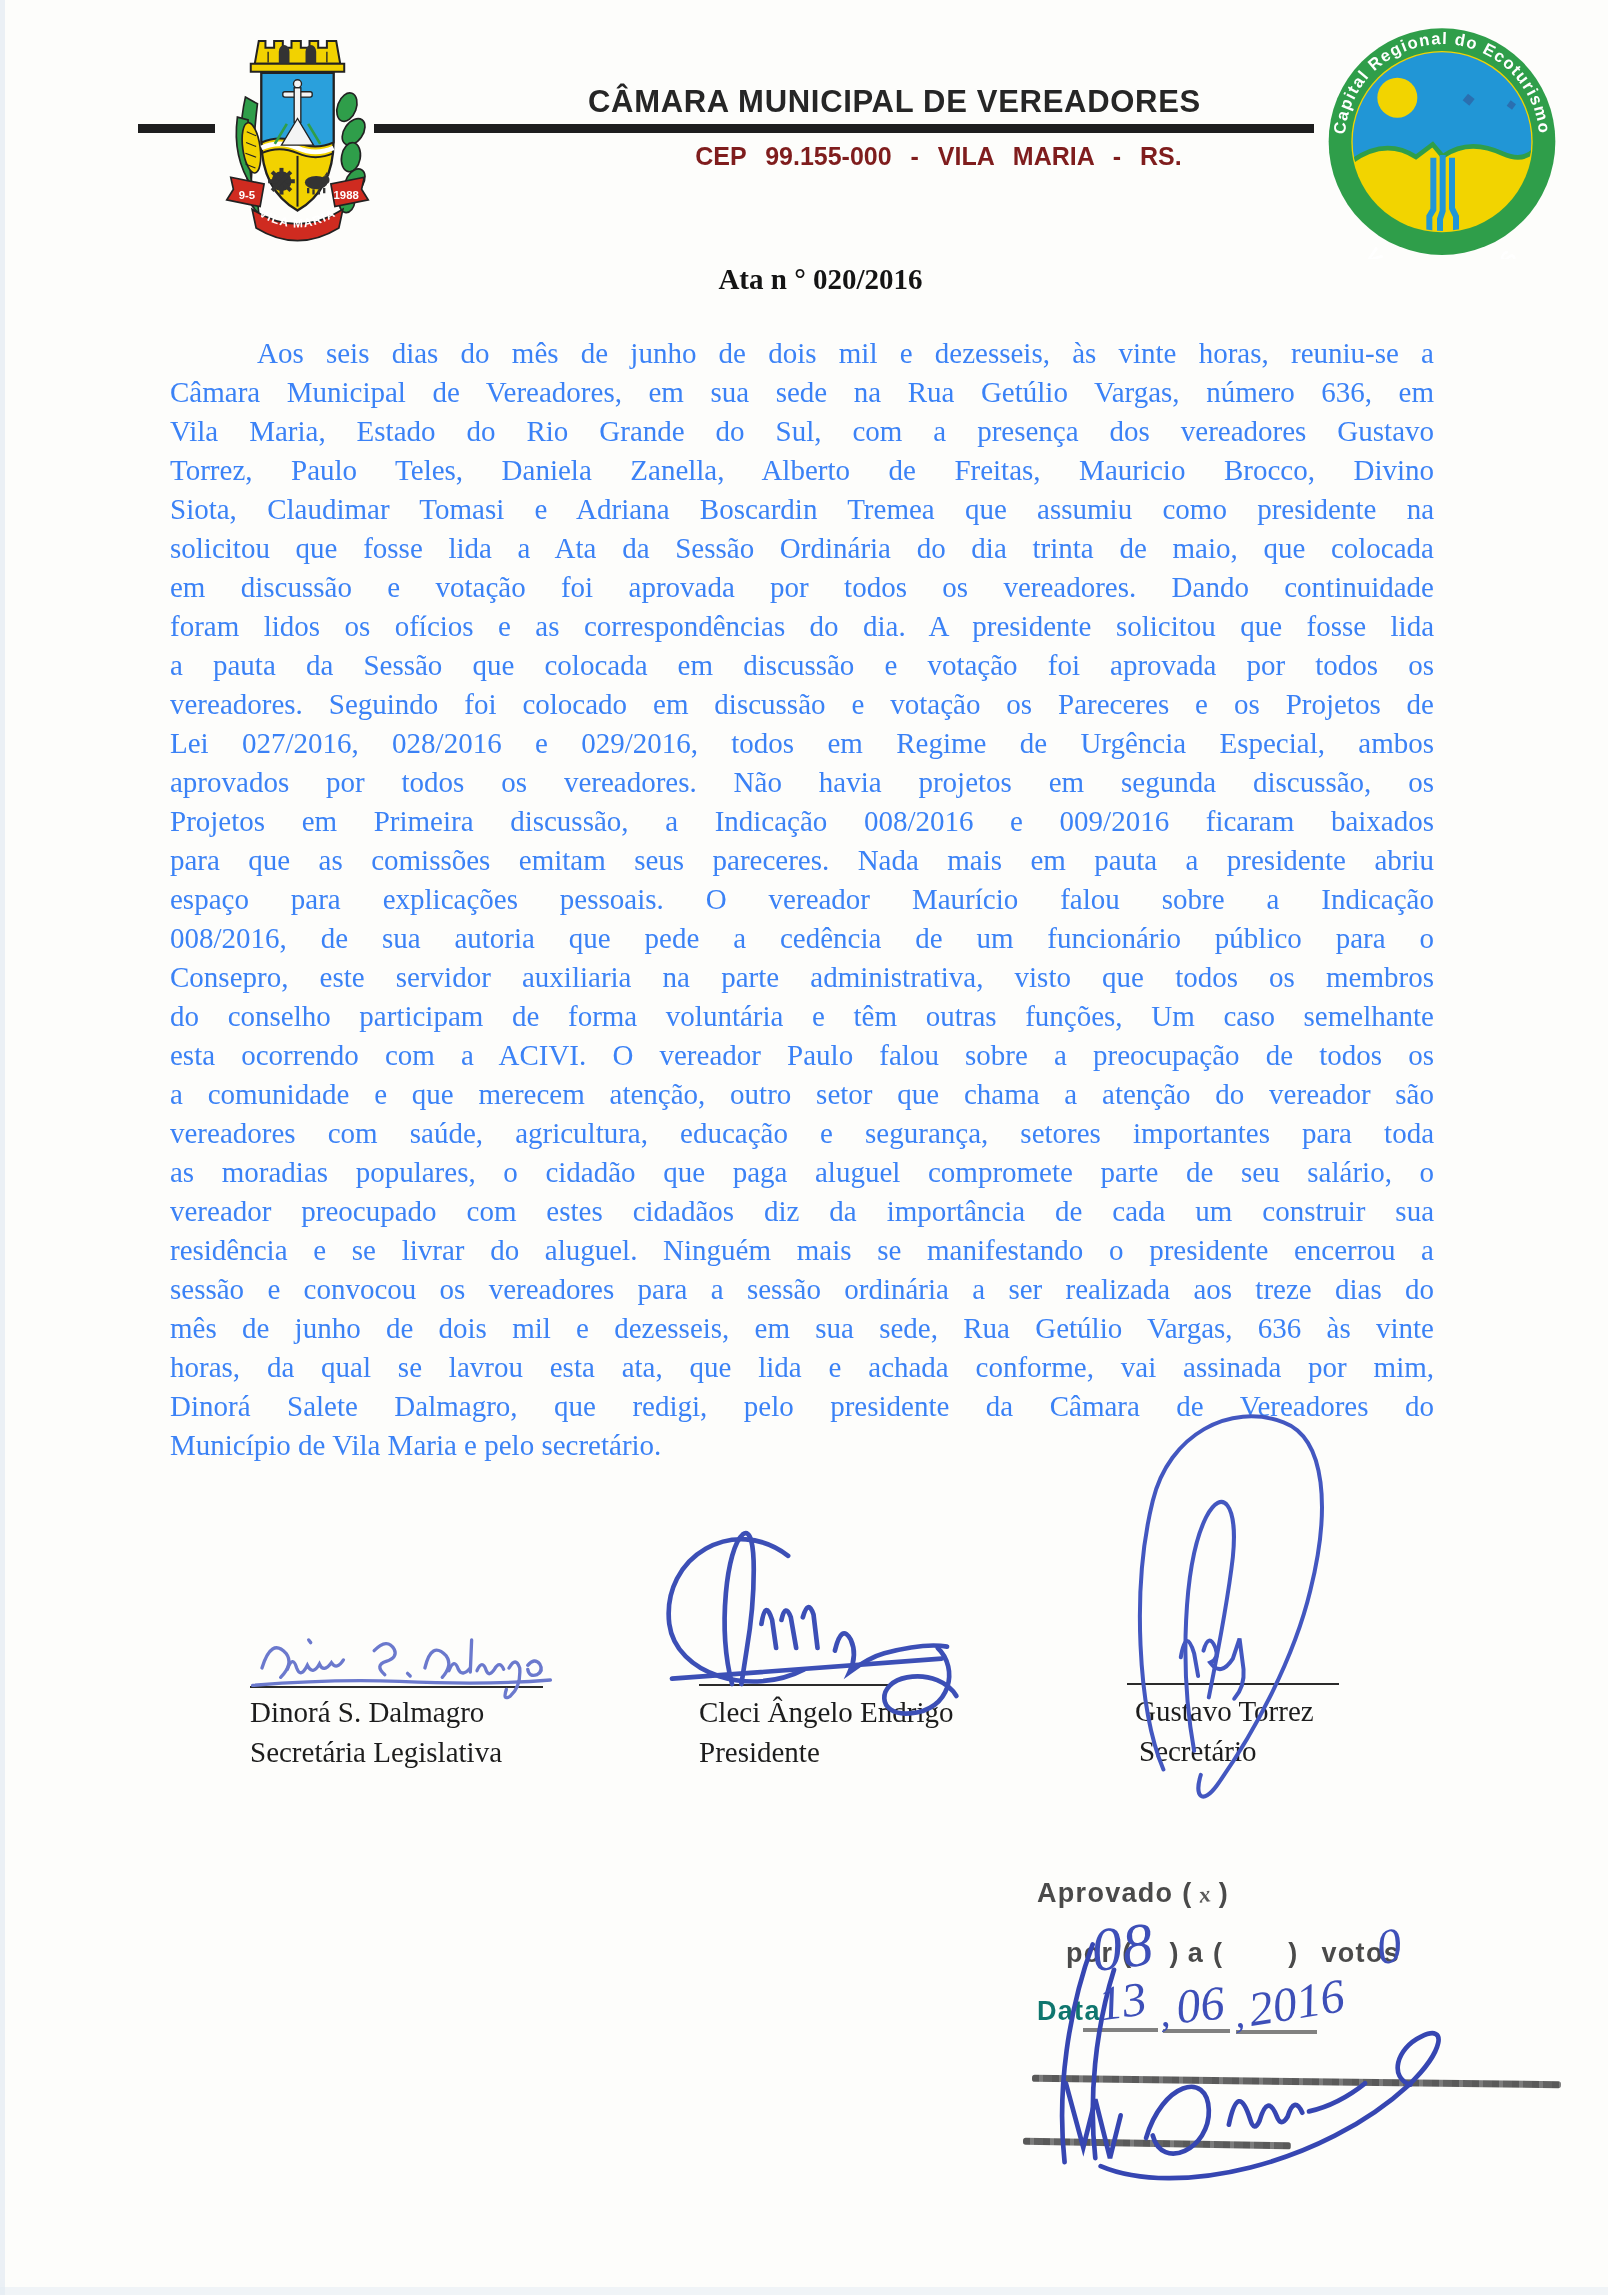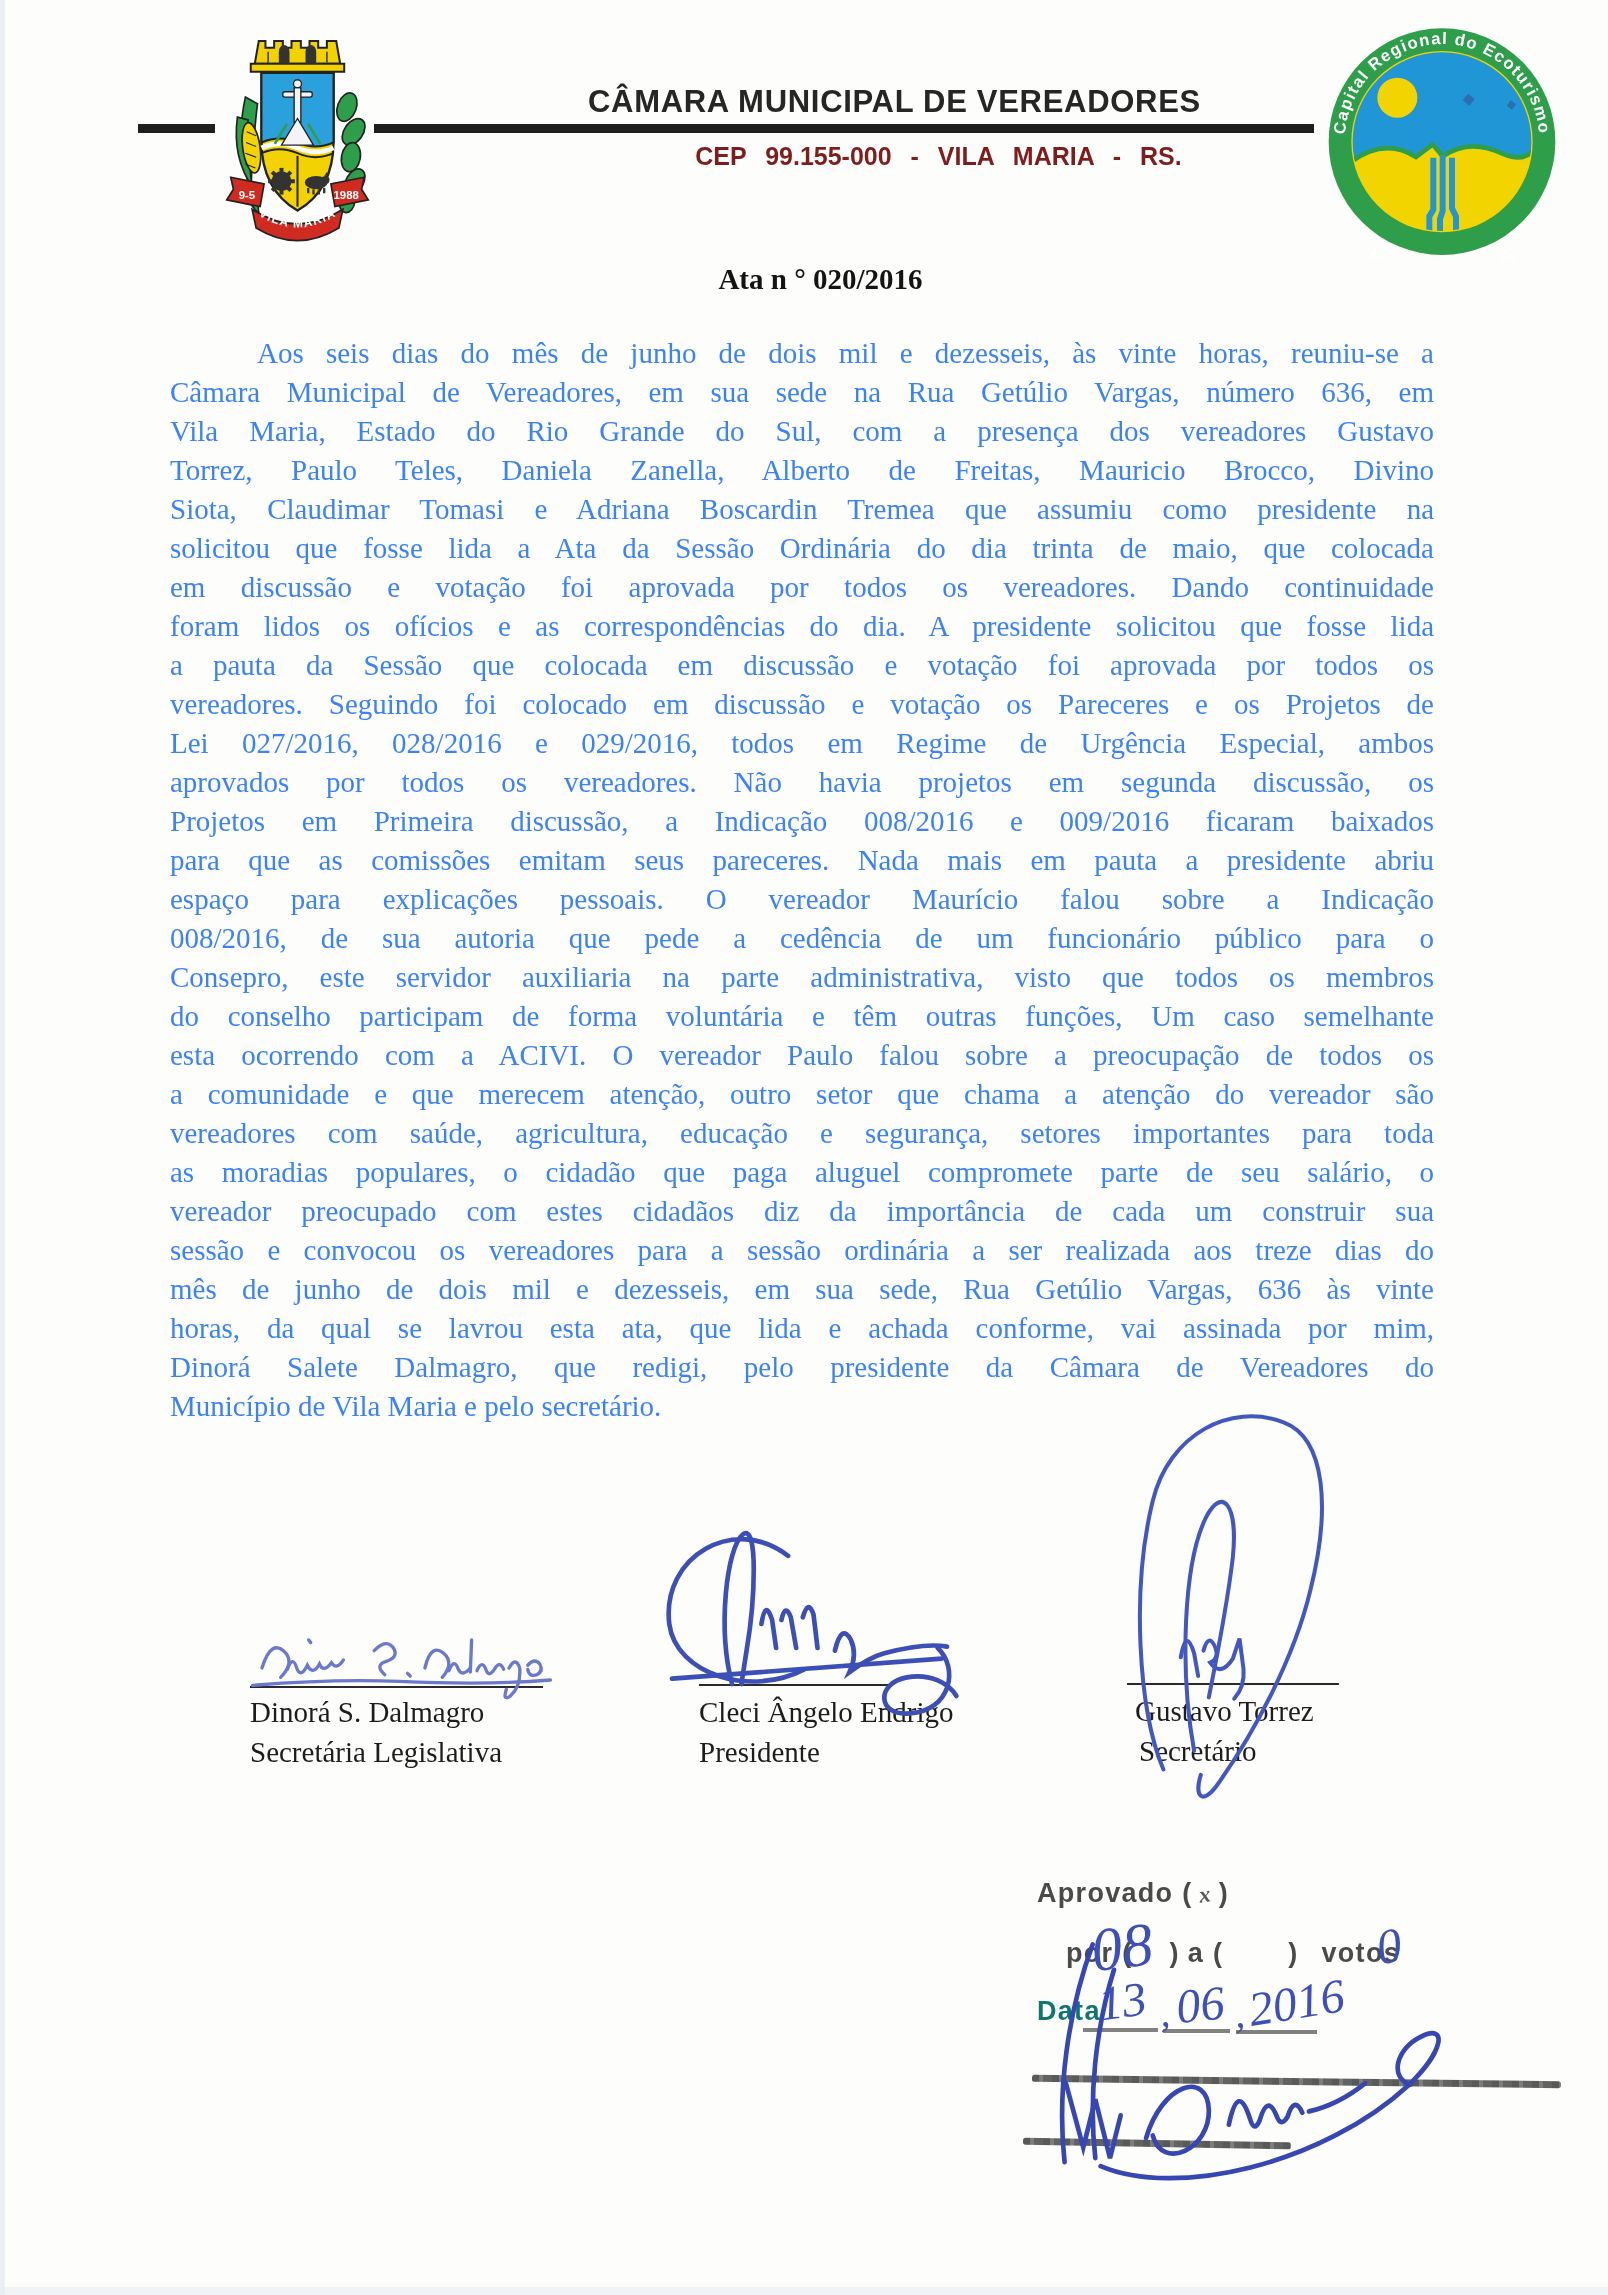"residência e se livrar do" div.body-line { html: none -> <div>residência e se livrar do aluguel. Ninguém mais se manifestando o presidente encerrou a</div> }
